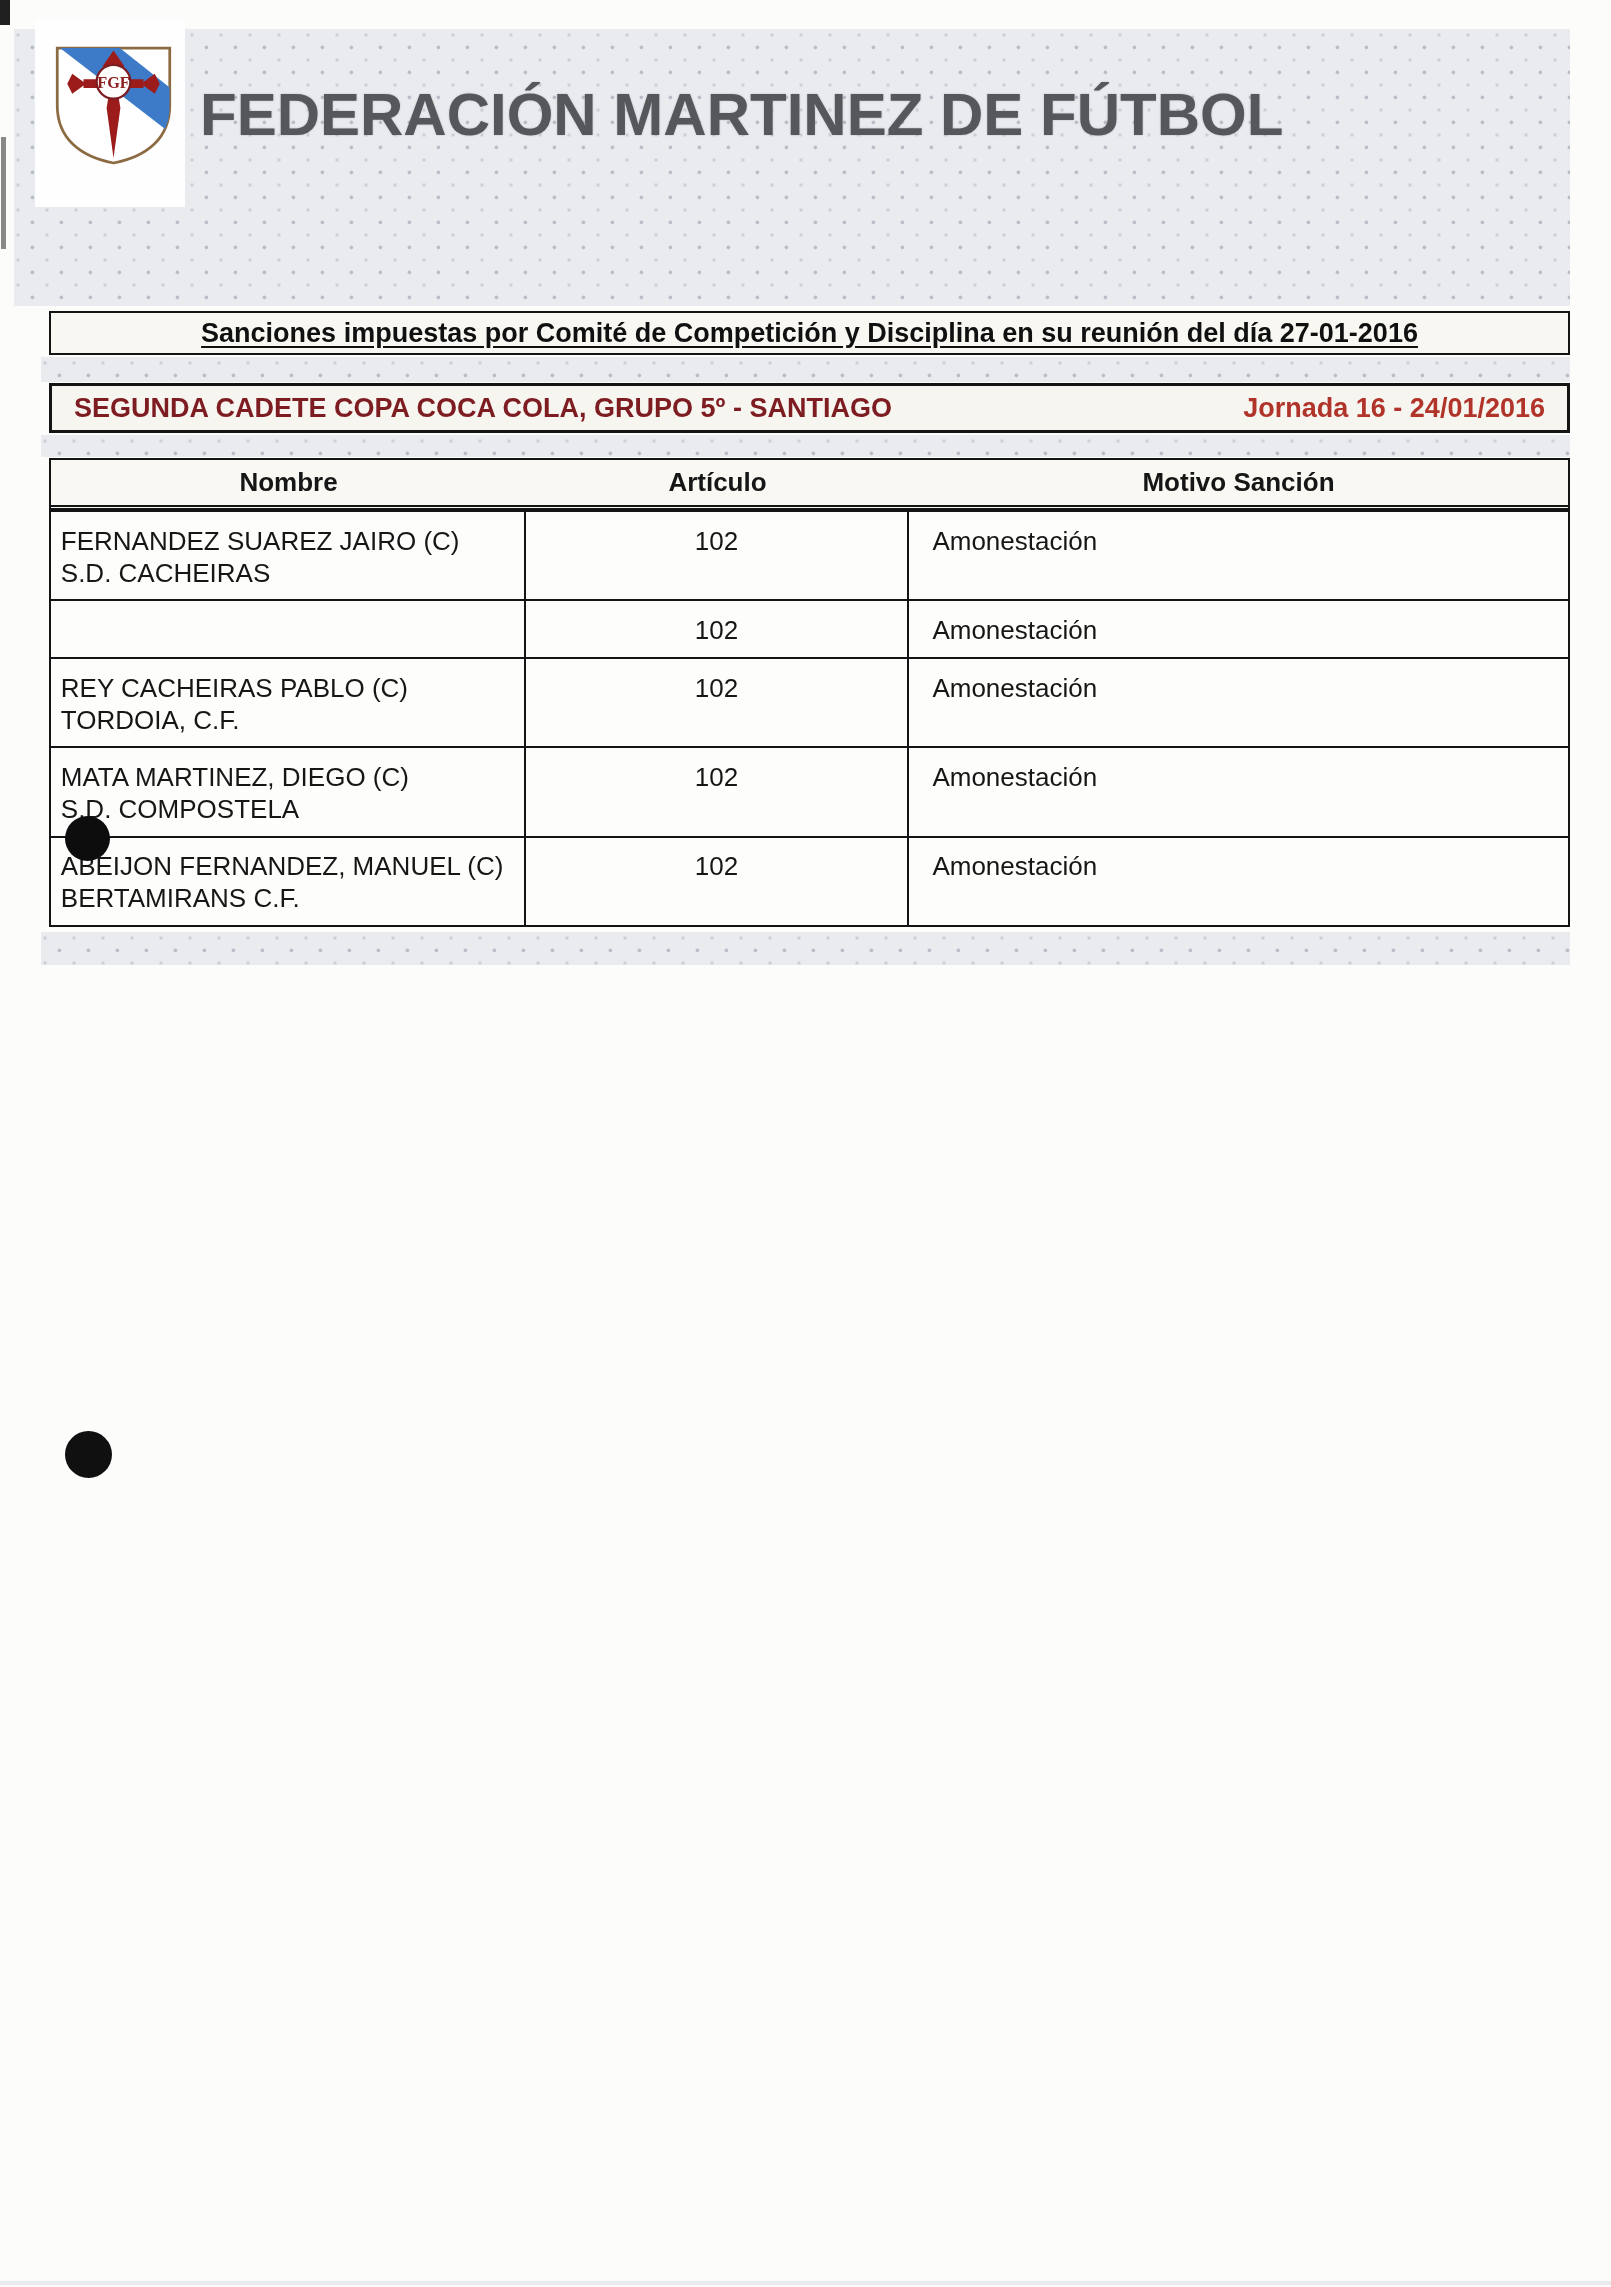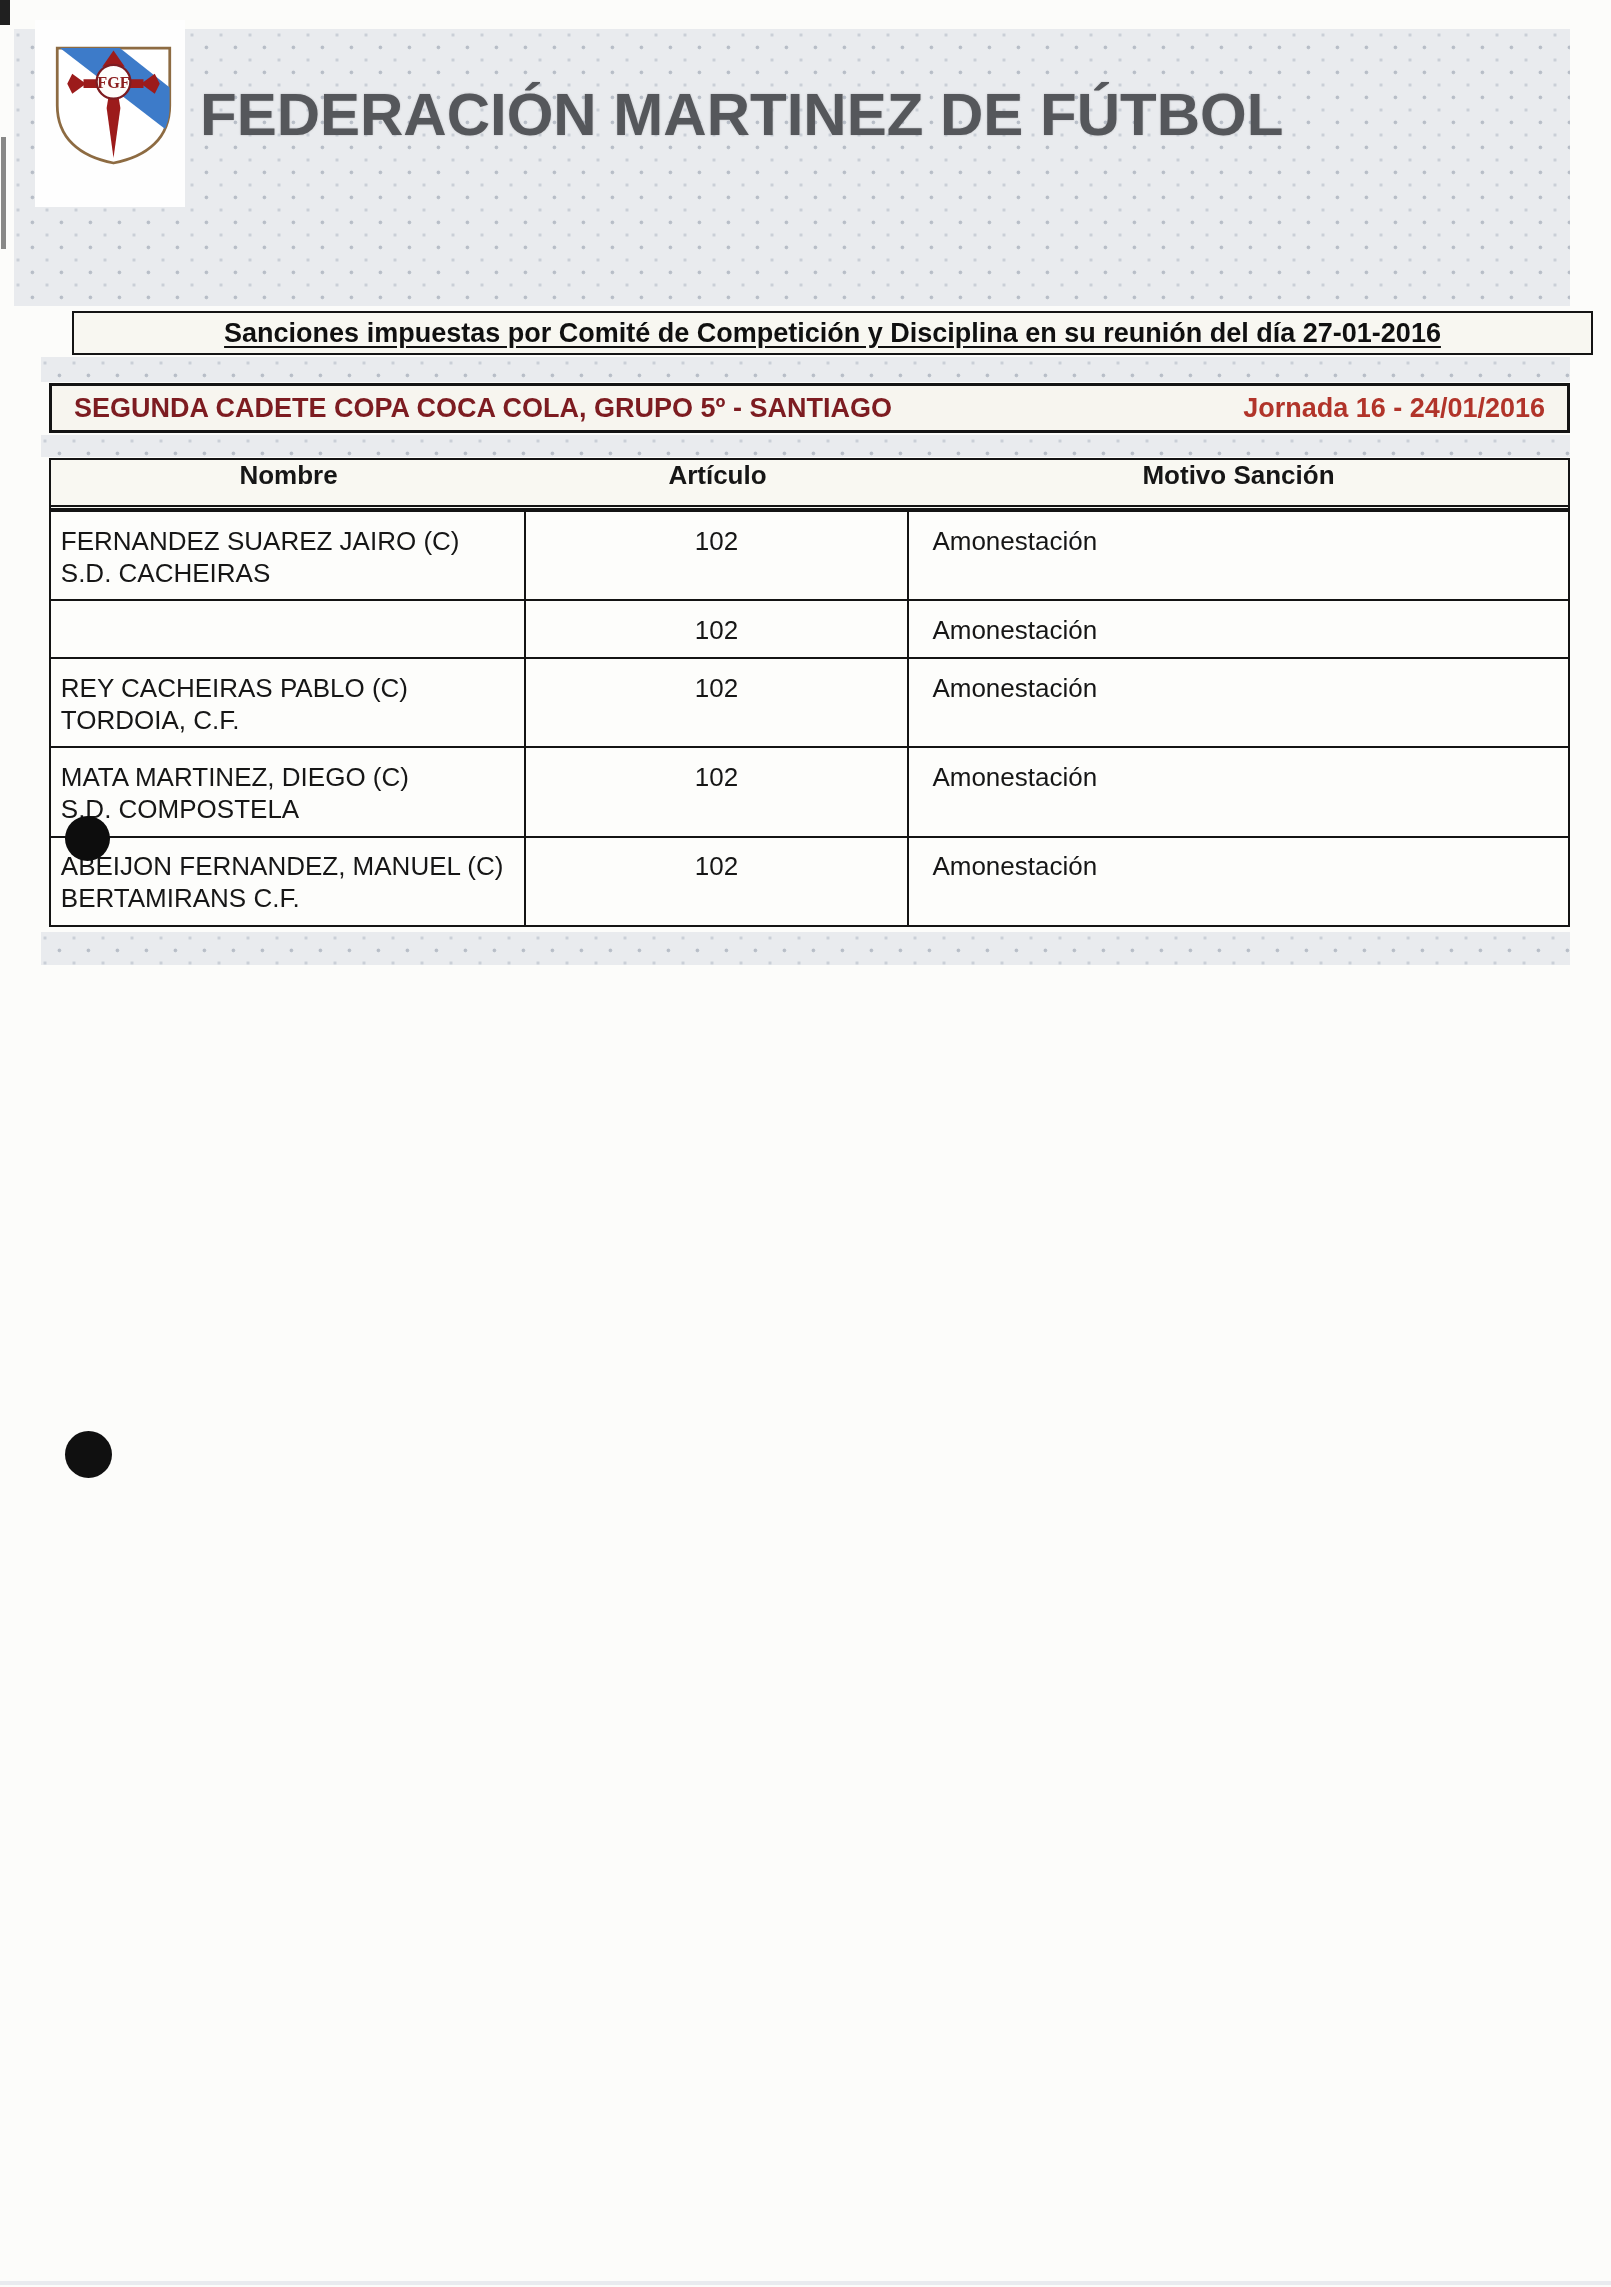"Sanciones impuestas por Comité de" .sanctions-title-box { margin-left: 23px -> none }
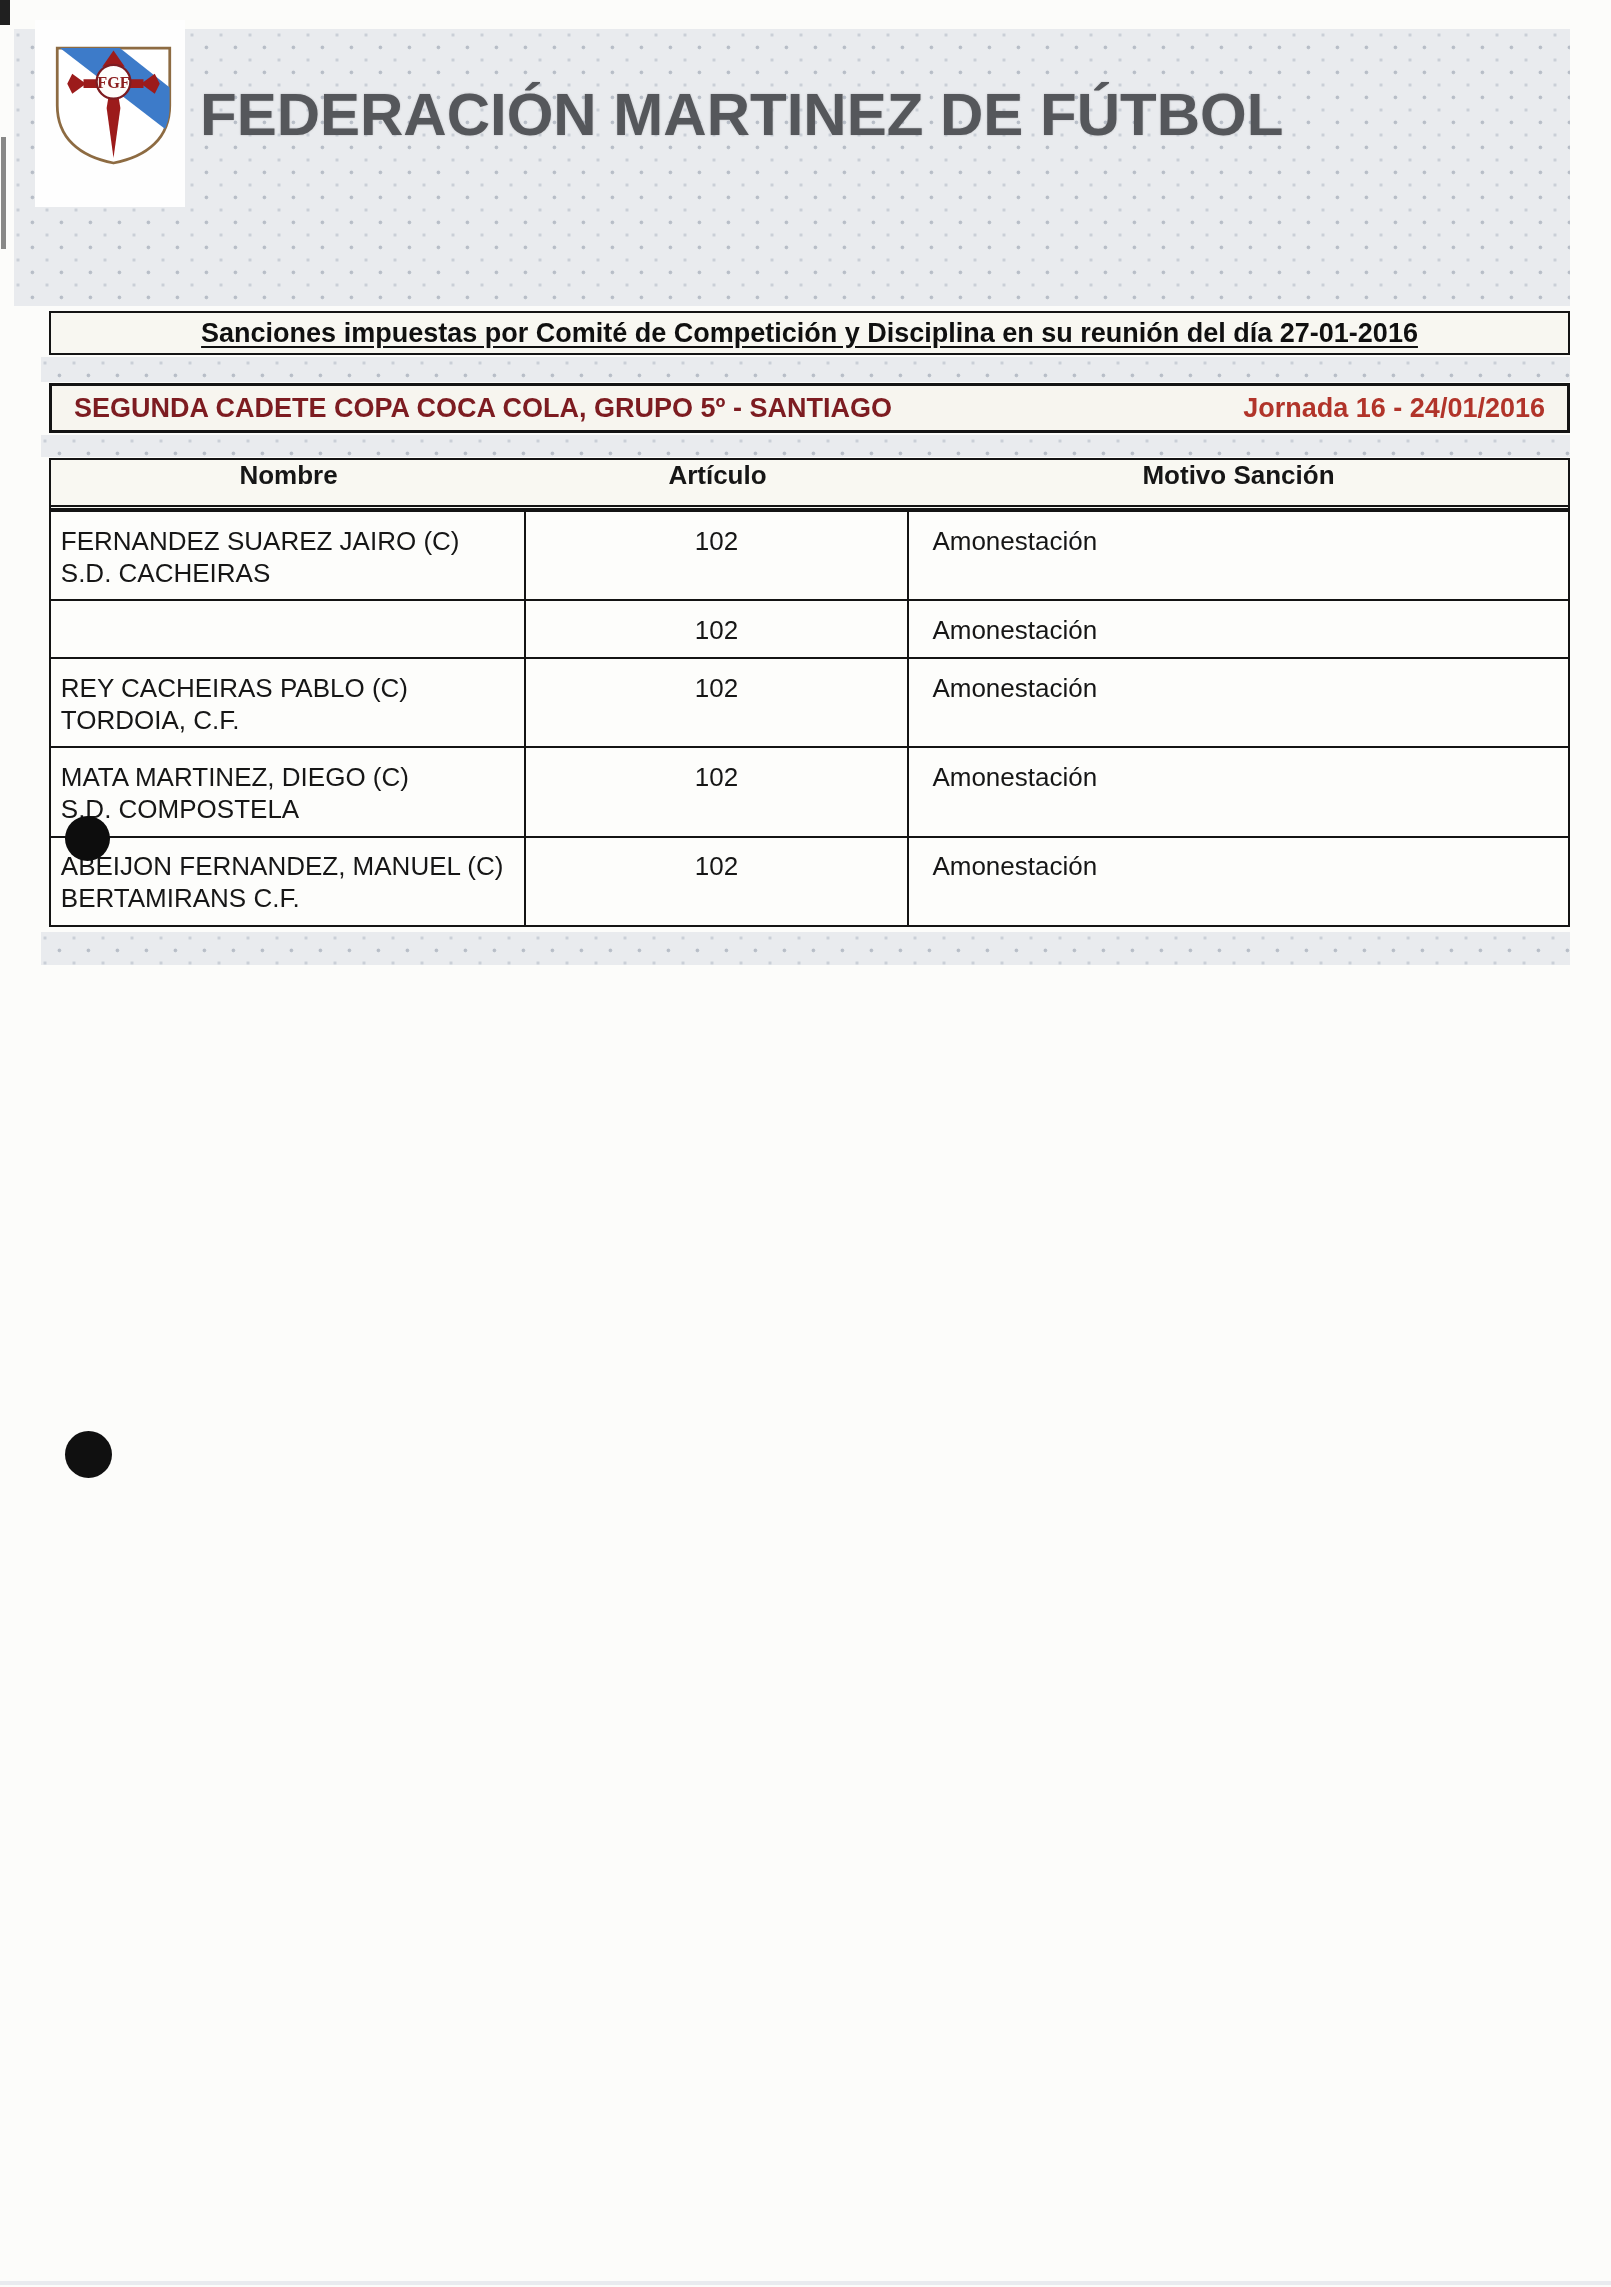"Nombre" .thead { align-items: flex-start -> center }
